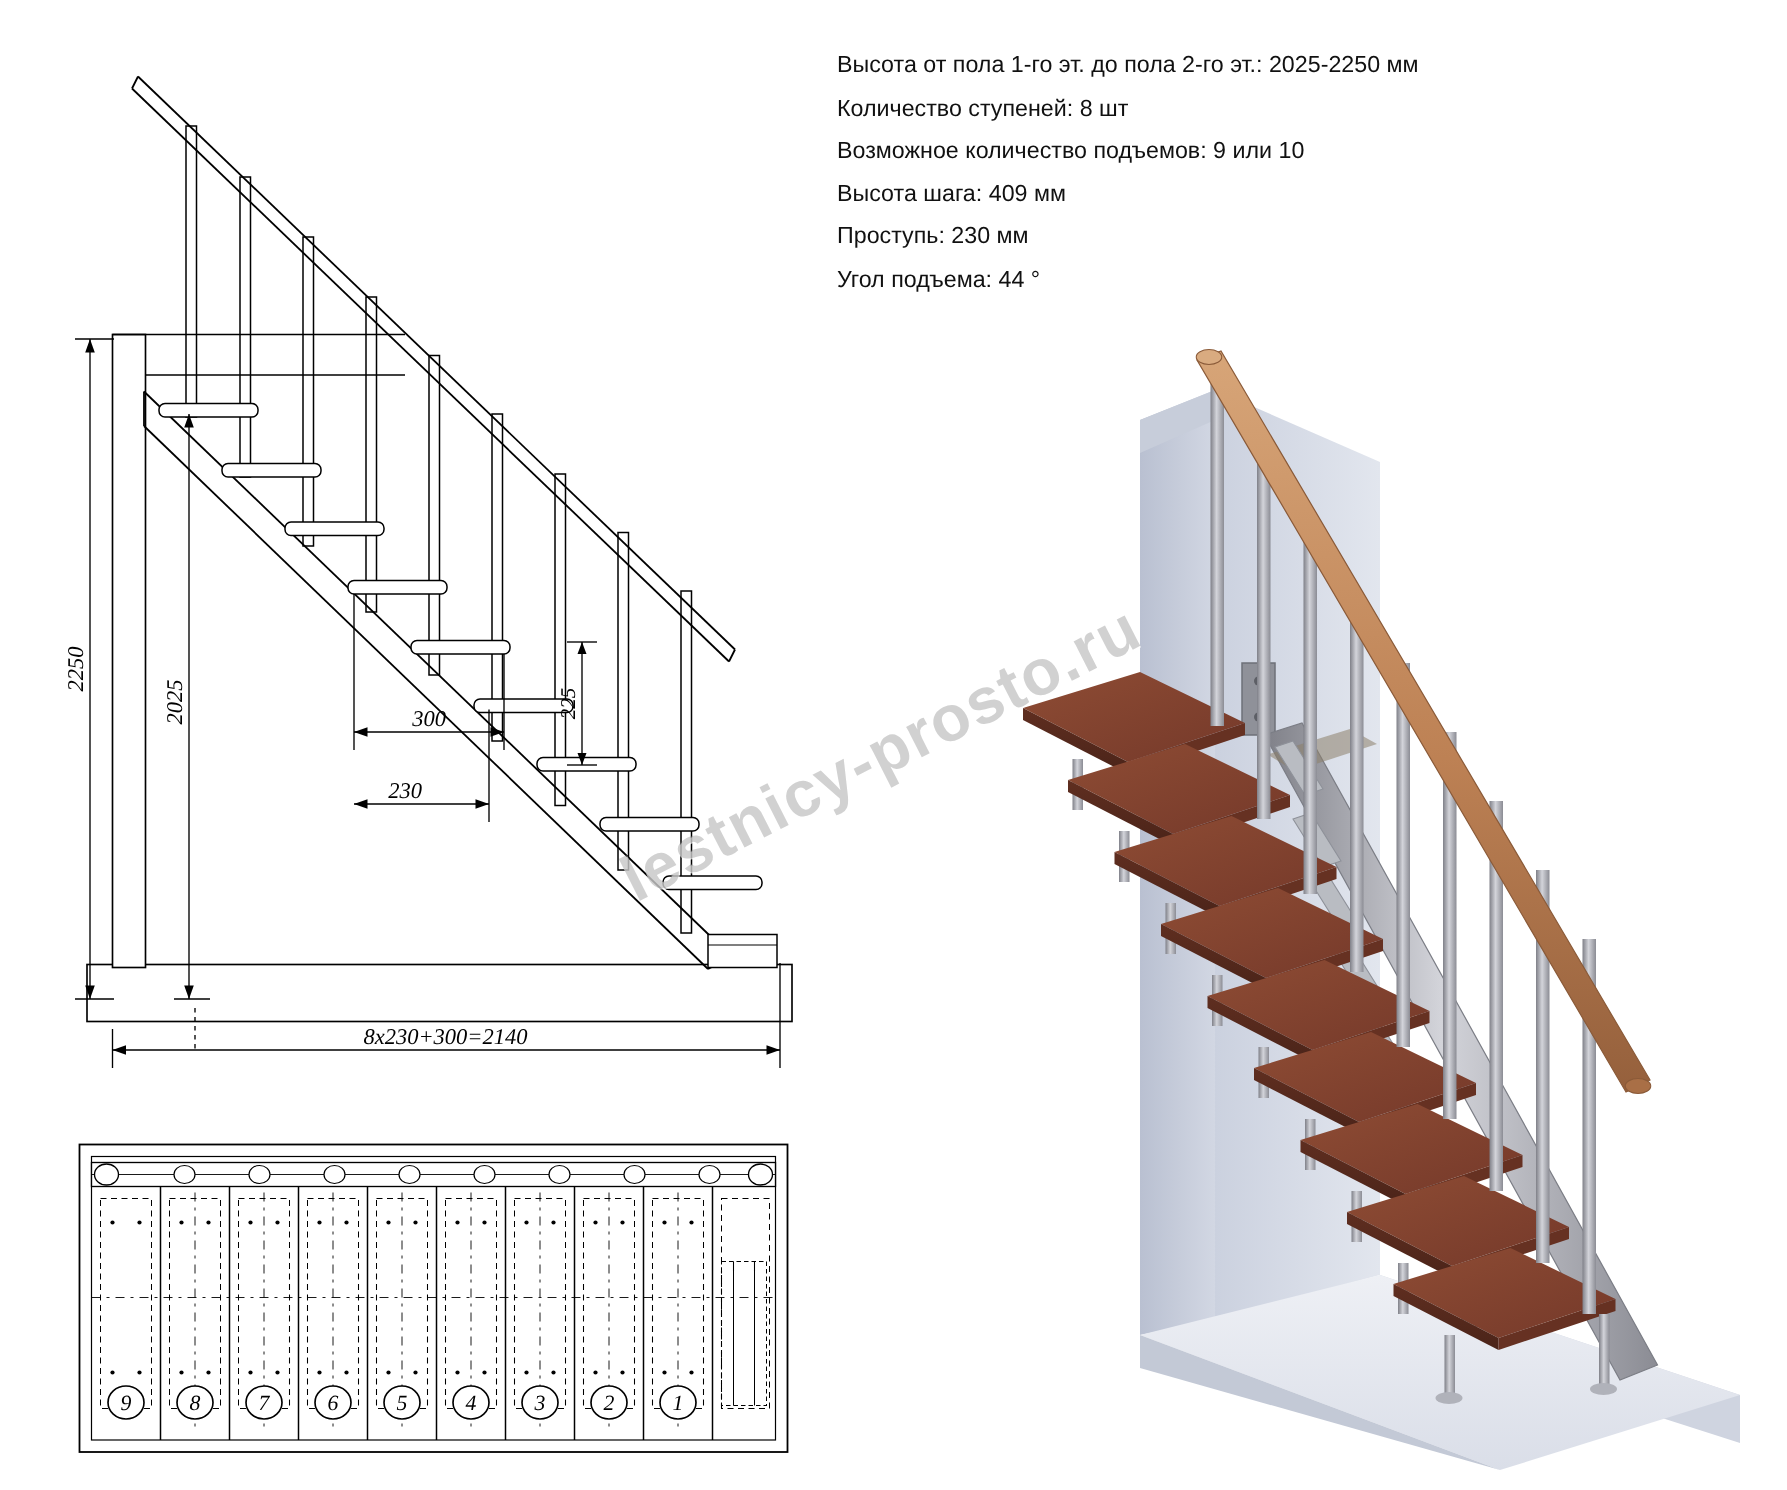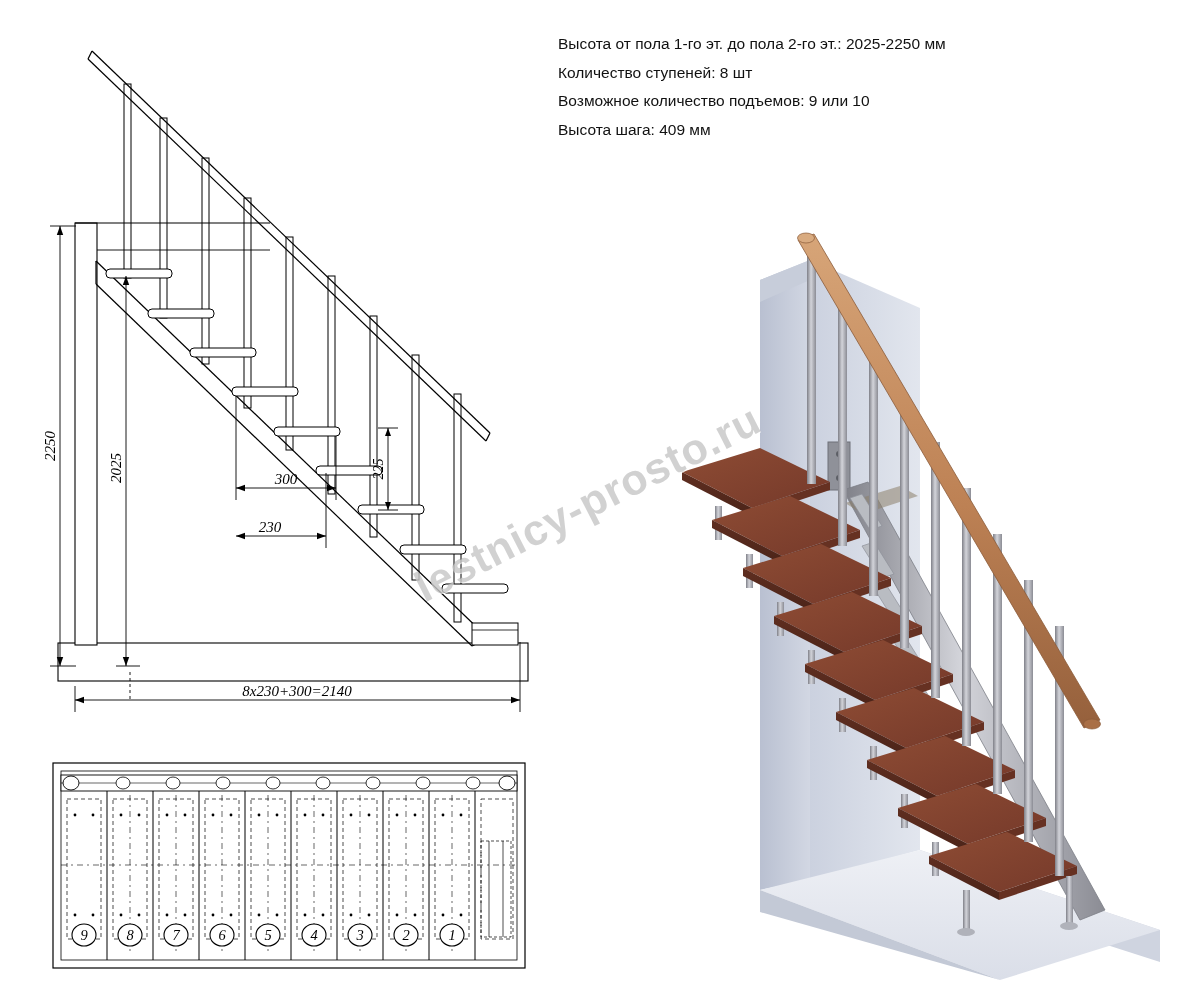"Проступь: 230 мм" div.spec-row { html: none -> <div>Проступь: 230 мм</div> }
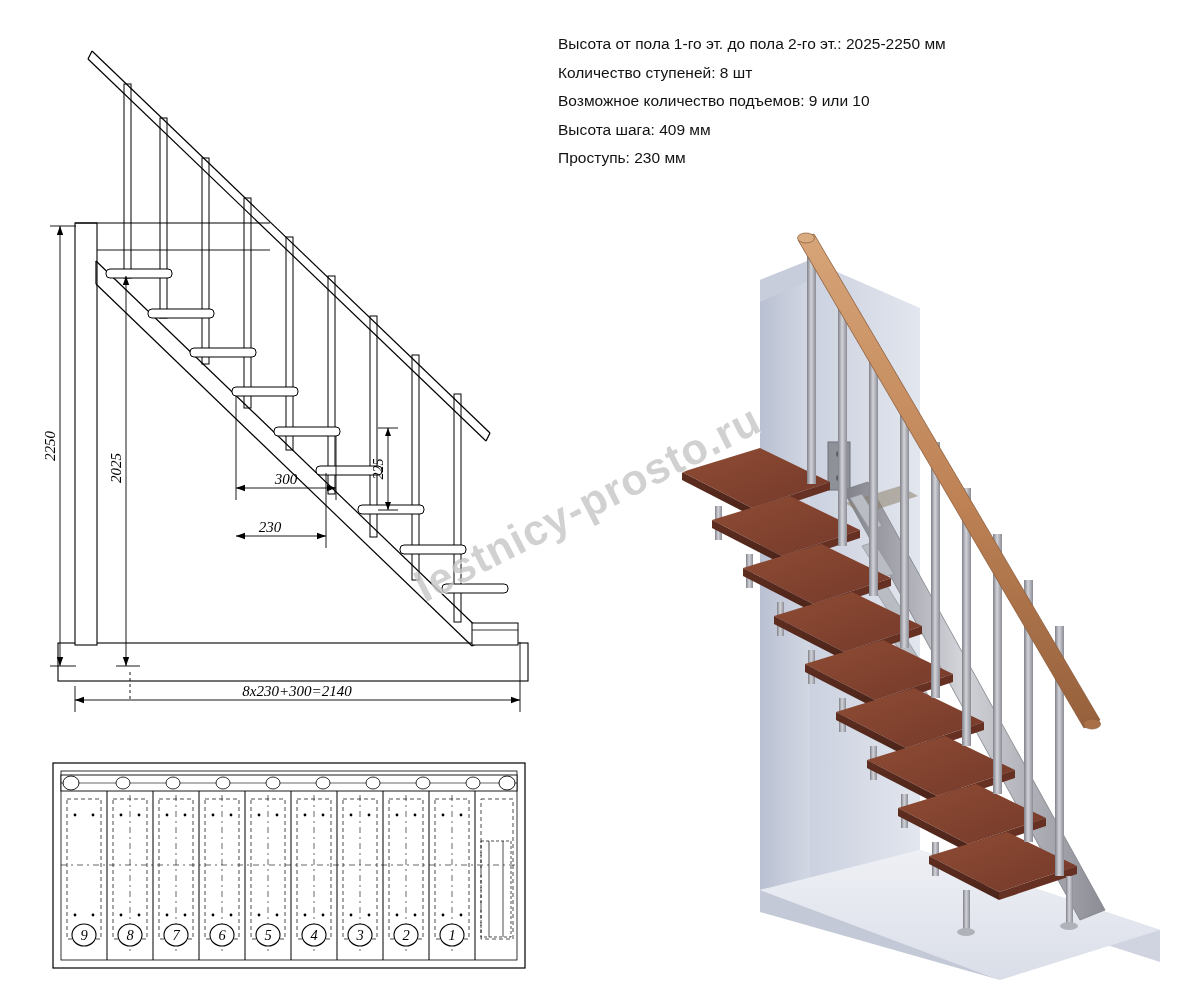"Угол подъема: 44 °" div.spec-row { html: none -> <div>Угол подъема: 44 °</div> }
